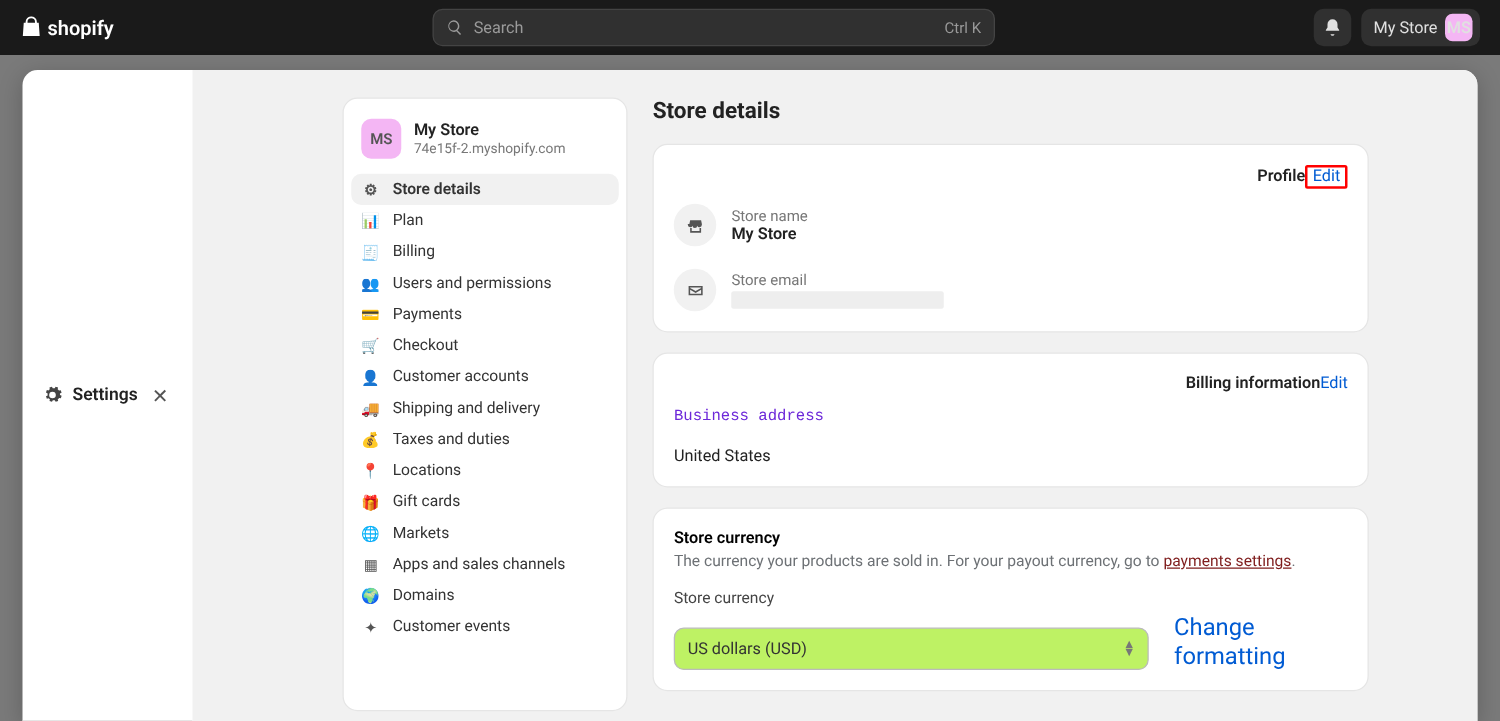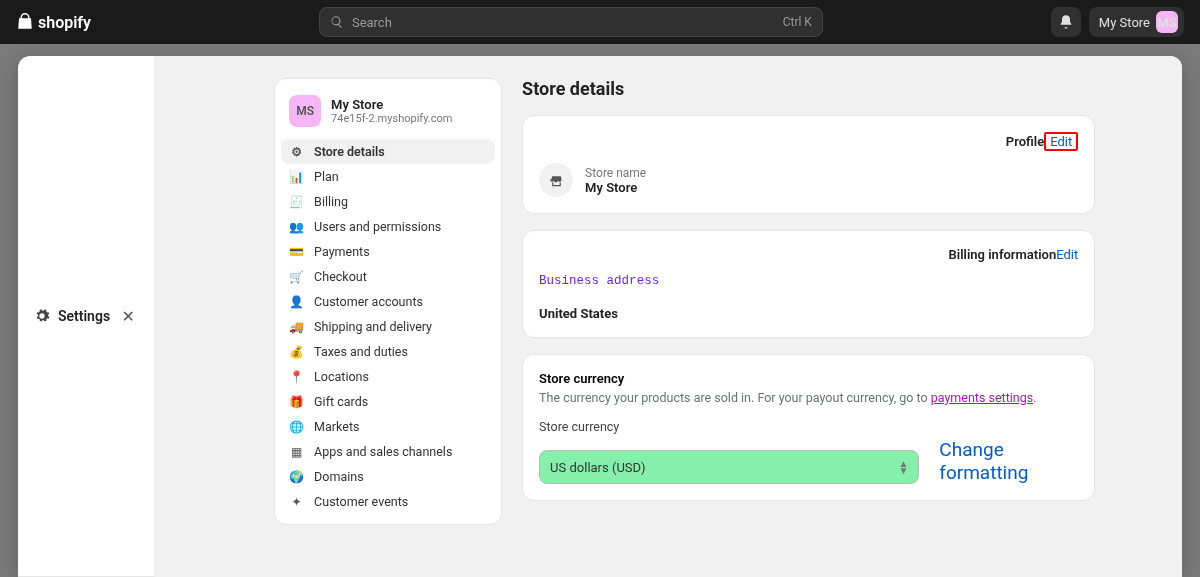"Search" .search-box { width: 504px -> 450px }
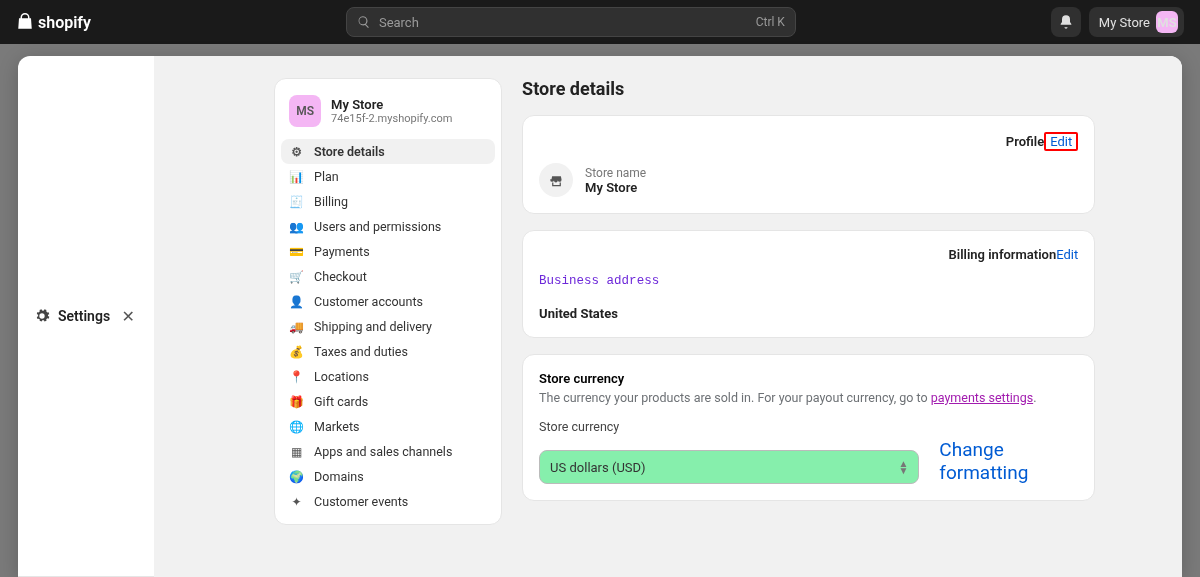"Store email" div.profile-item { html: none -> <div> <div> <svg> <path></path> </svg> </div> <div> <div>Store email</div> <div></div> </div> </div> }
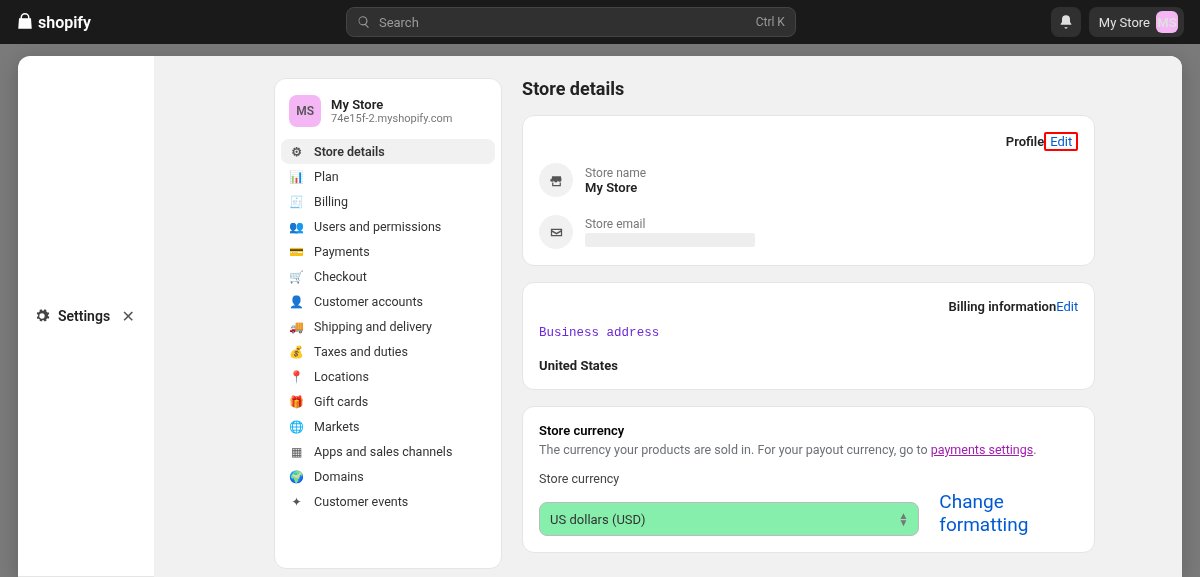"United States" .card .strong { font-weight: 700 -> 400 }
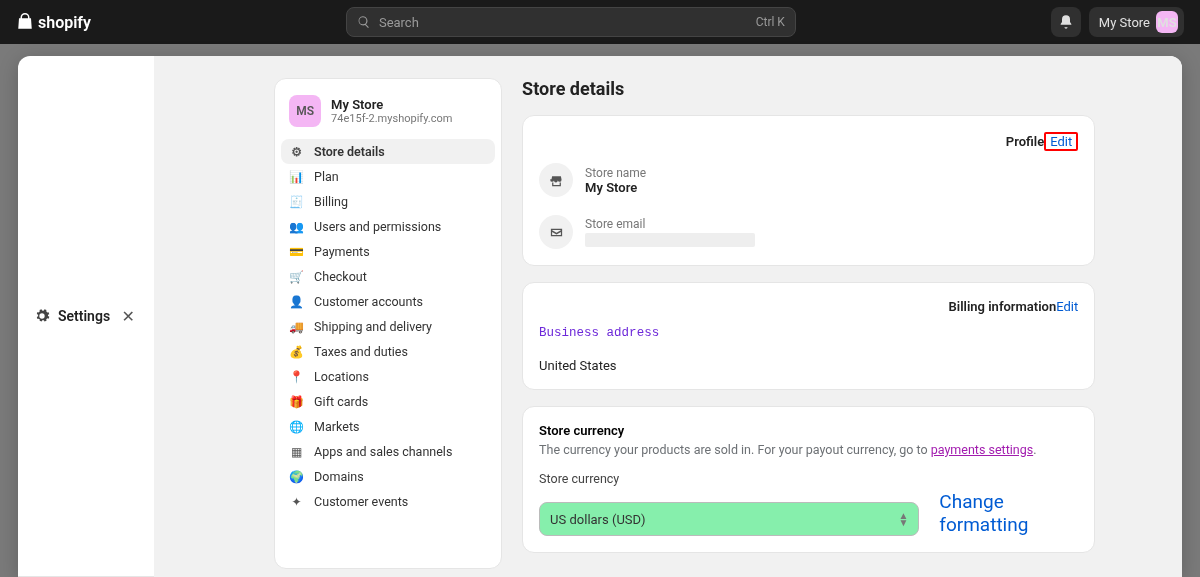"payments settings" .card .desc a { color: #a21caf -> #7f1d1d }
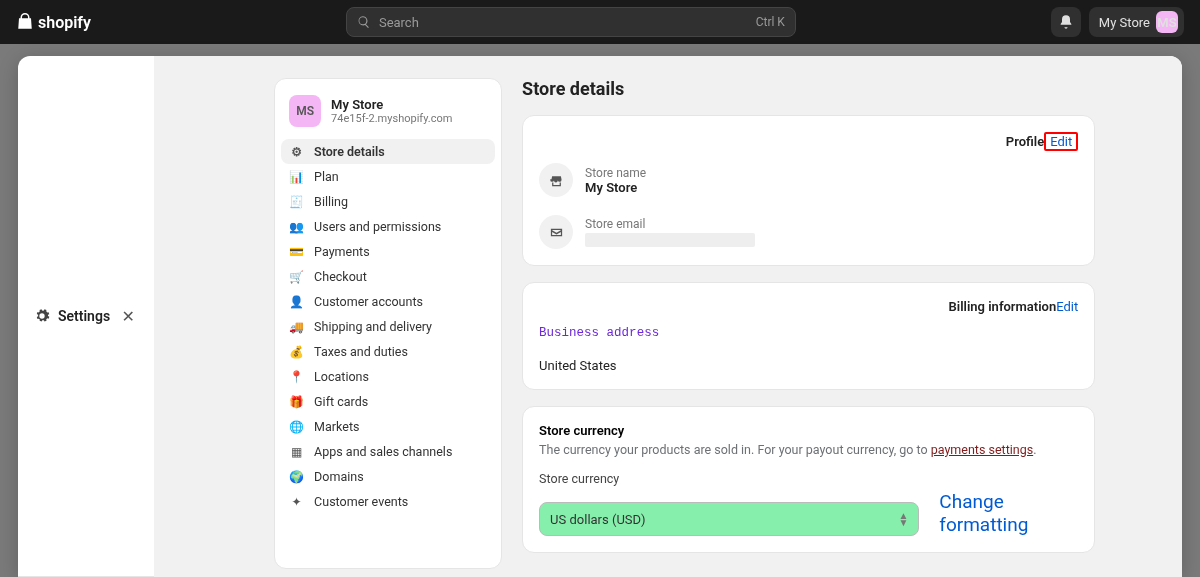"US dollars (USD)" .select { background: #86efac -> #bef264 }
